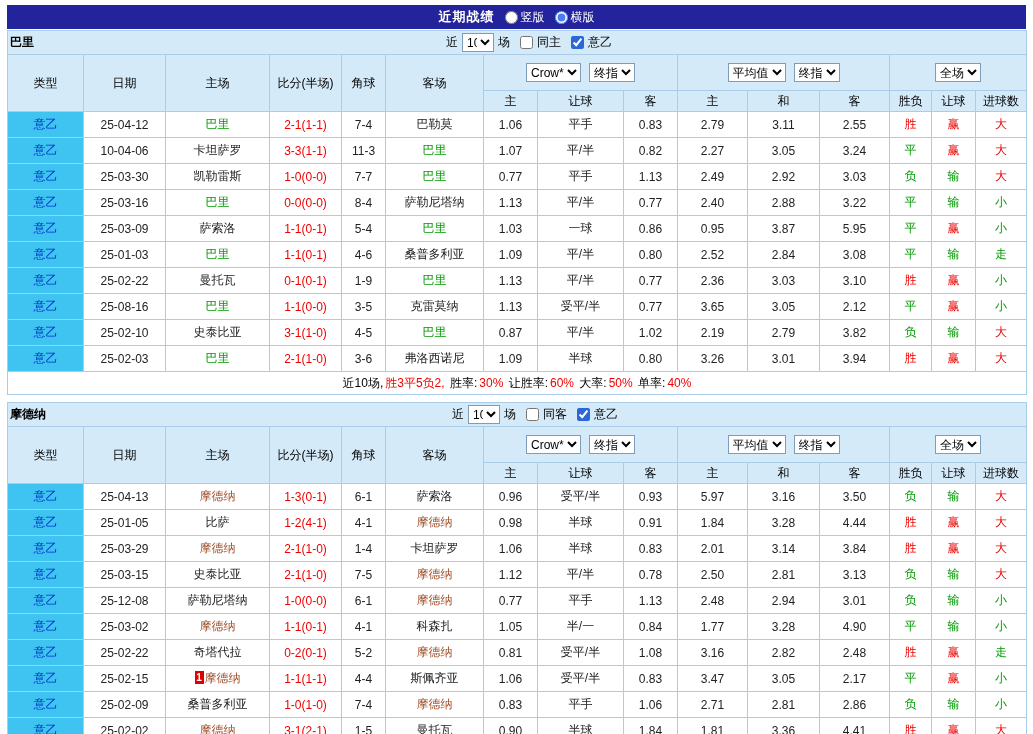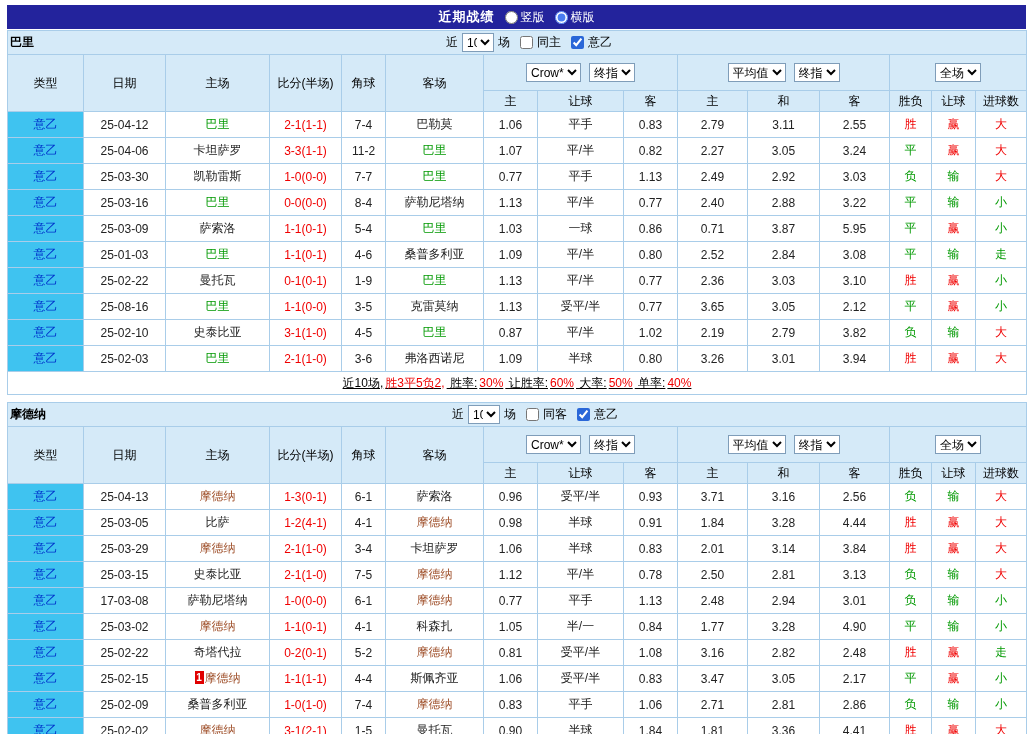"25-04-06" td.date-cell { text: 25-04-06 -> 10-04-06 }
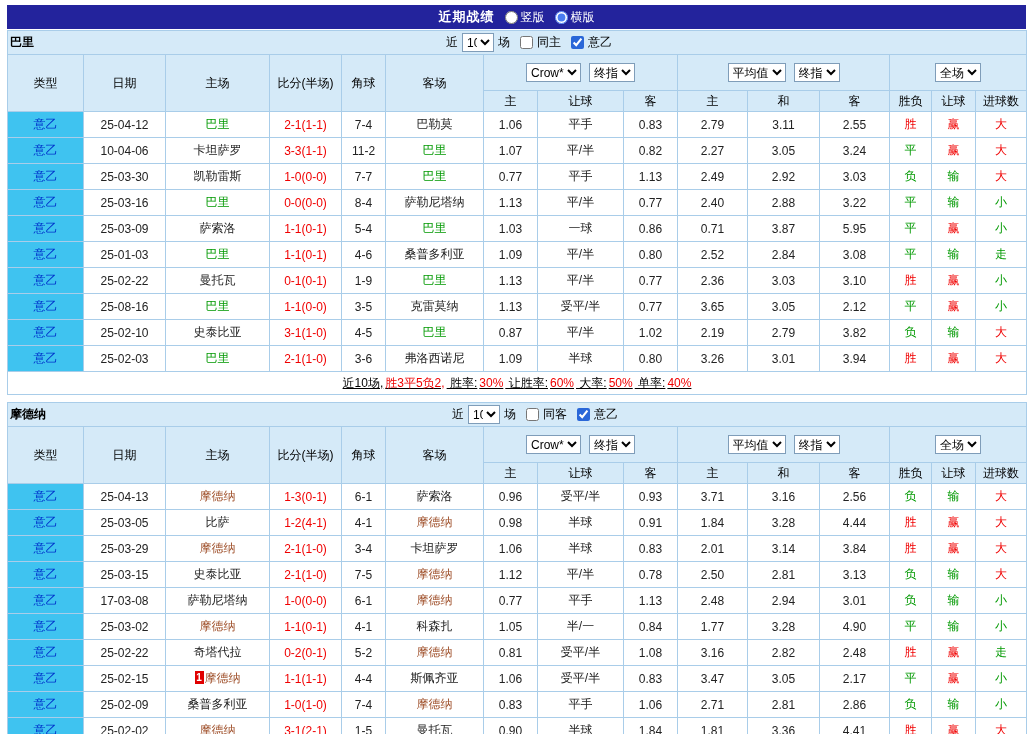"11-2" td.corner-cell { text: 11-2 -> 11-3 }
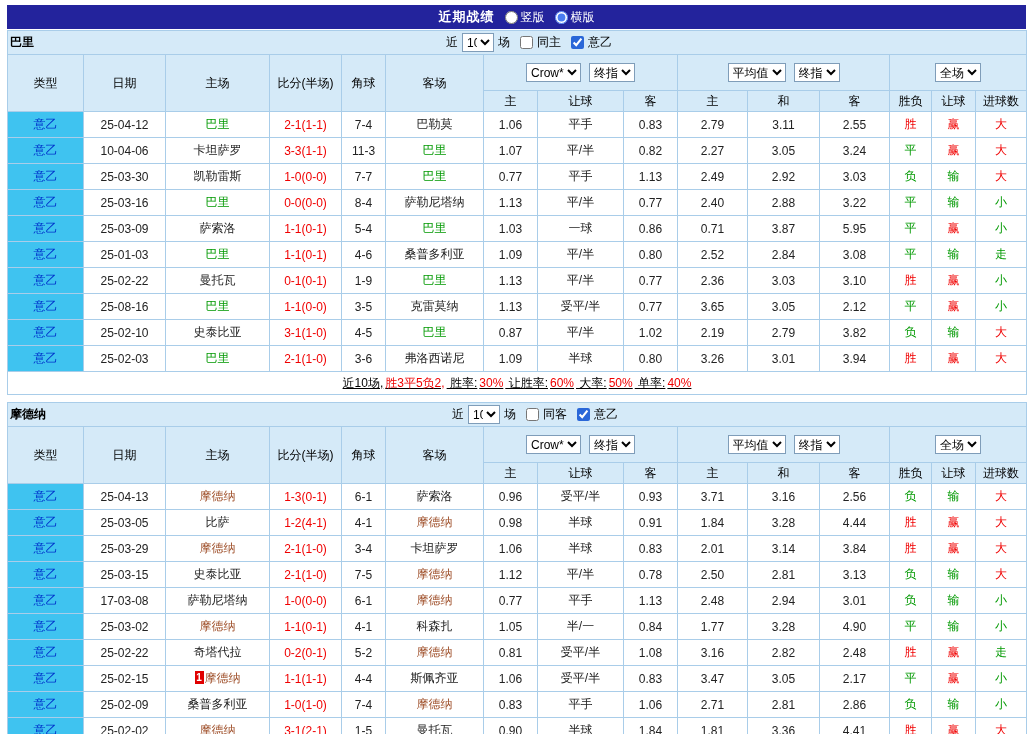"0.71" td.odds-cell { text: 0.71 -> 0.95 }
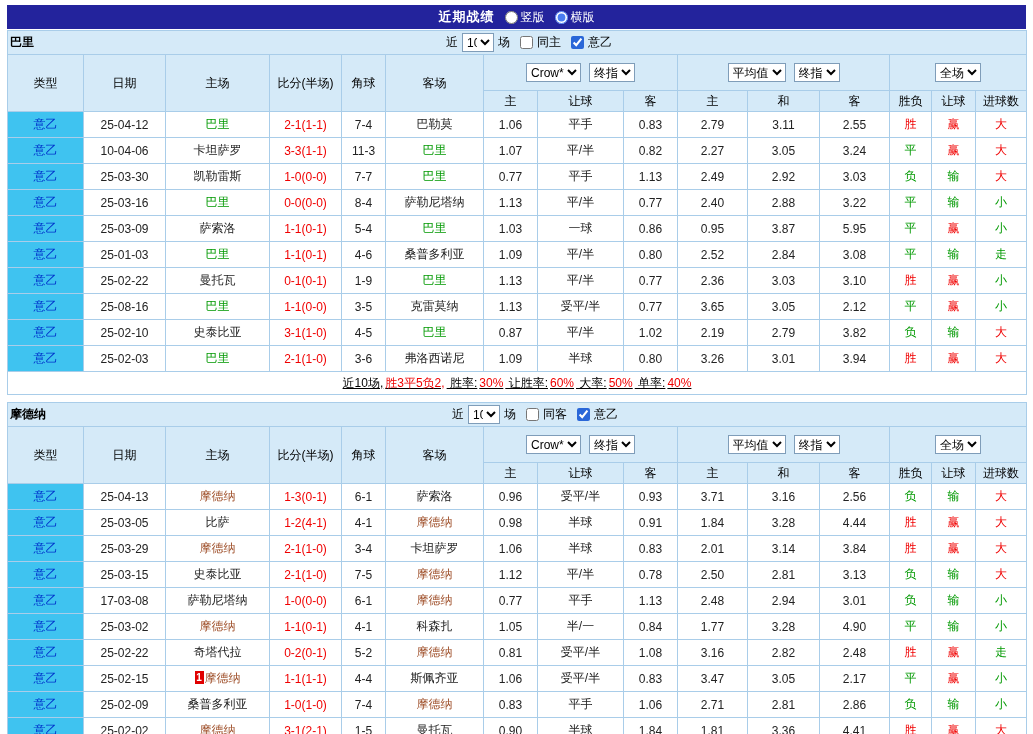"近10场, 胜3平5负2, 胜率: 30% 让胜率:" .summary { text-decoration: underline -> none }
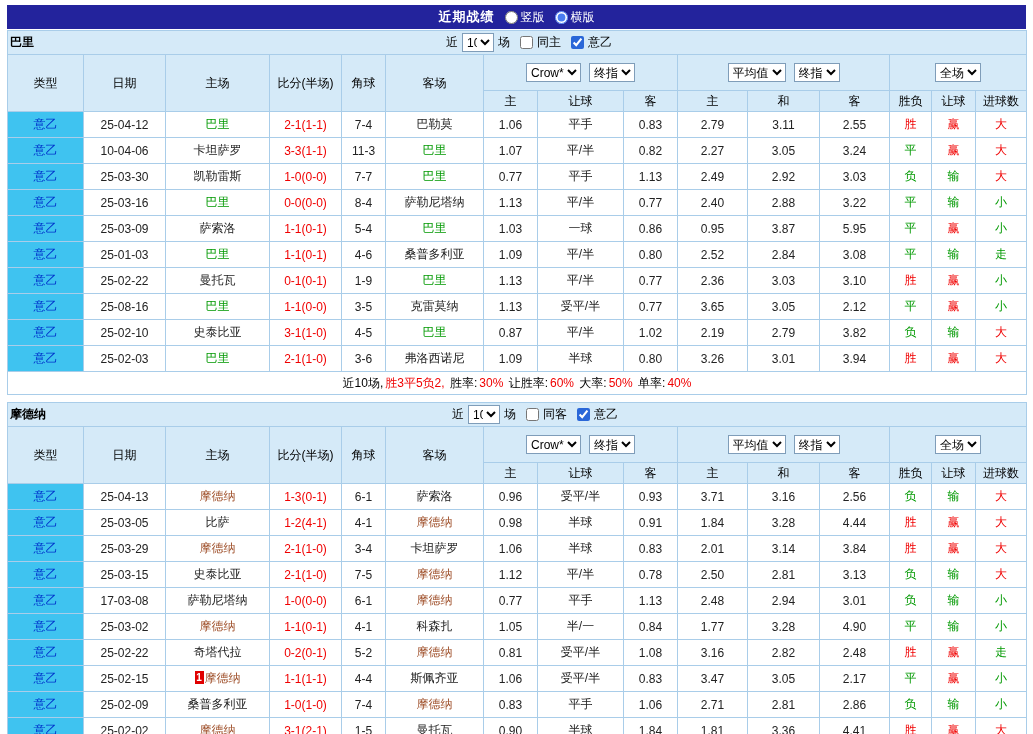"3.71" td.odds-cell { text: 3.71 -> 5.97 }
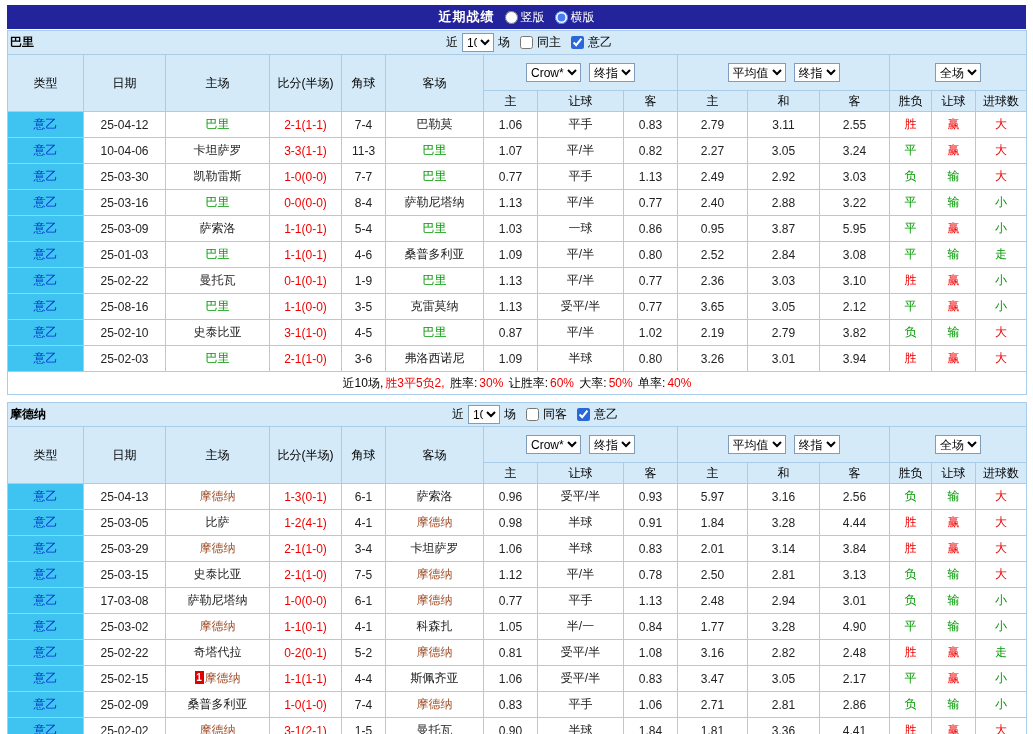"2.56" td.odds-cell { text: 2.56 -> 3.50 }
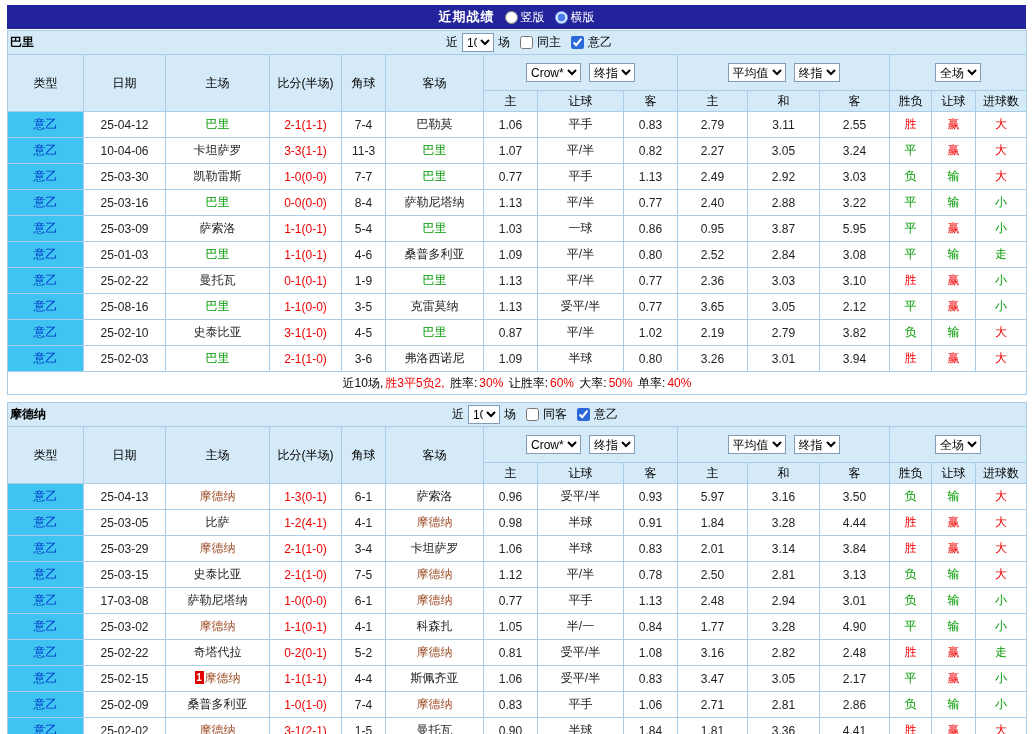"25-03-05" td.date-cell { text: 25-03-05 -> 25-01-05 }
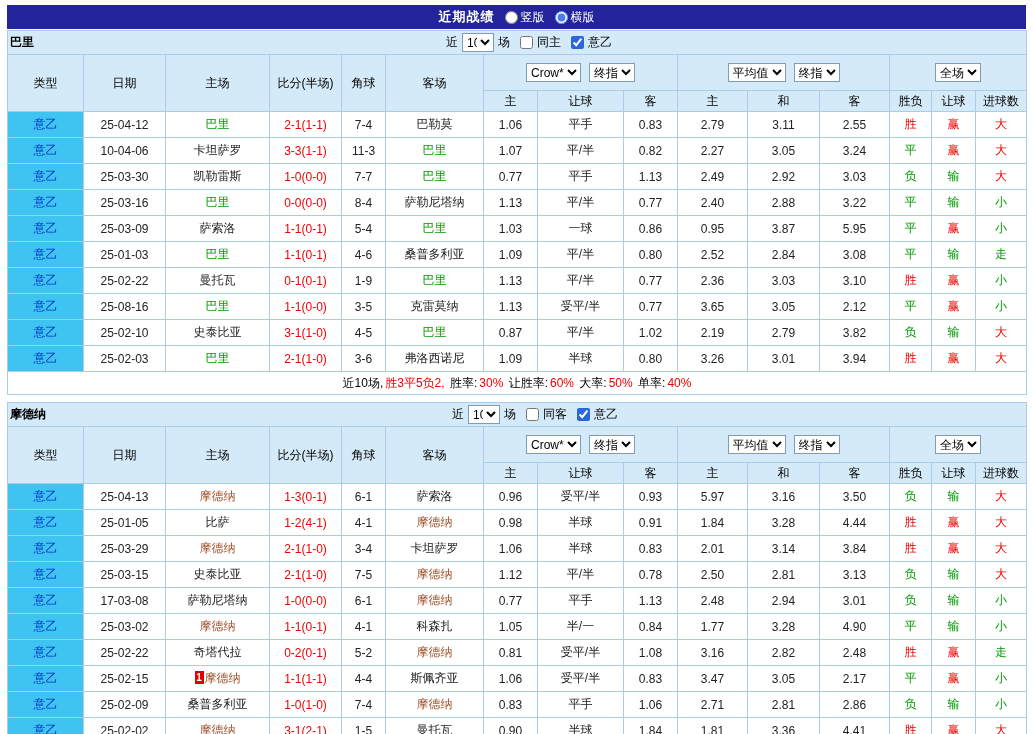"3-4" td.corner-cell { text: 3-4 -> 1-4 }
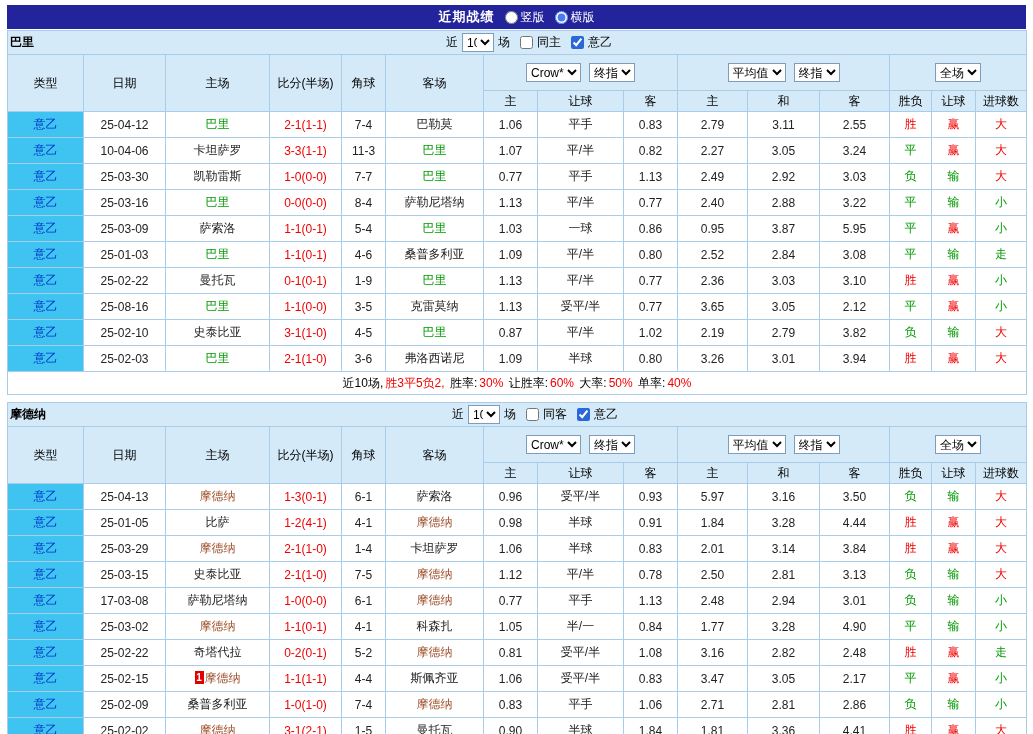"17-03-08" td.date-cell { text: 17-03-08 -> 25-12-08 }
